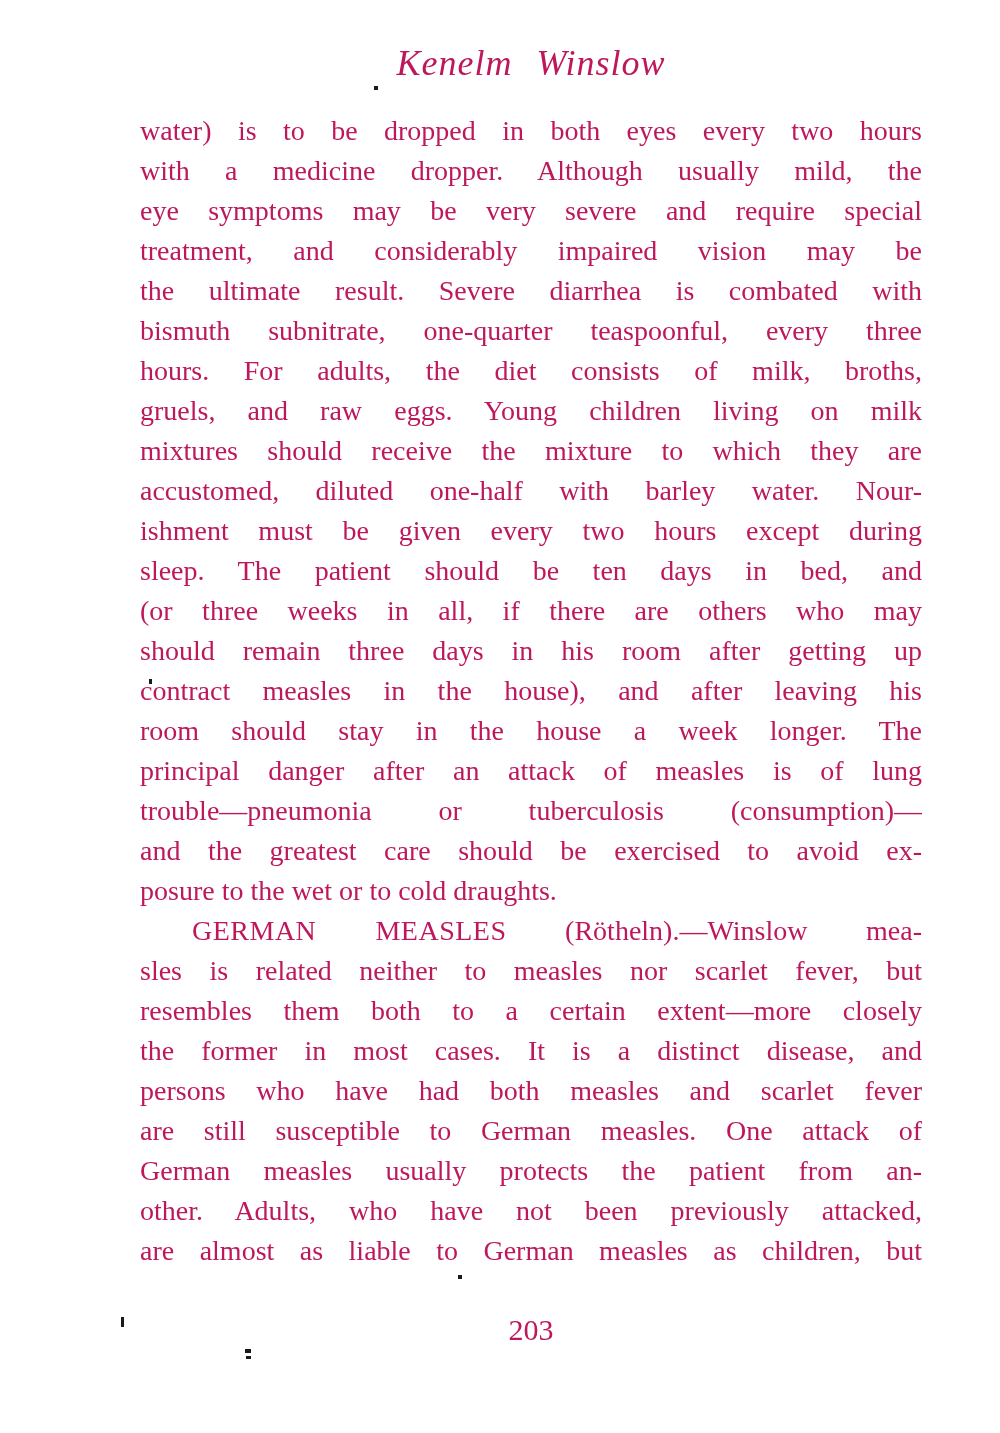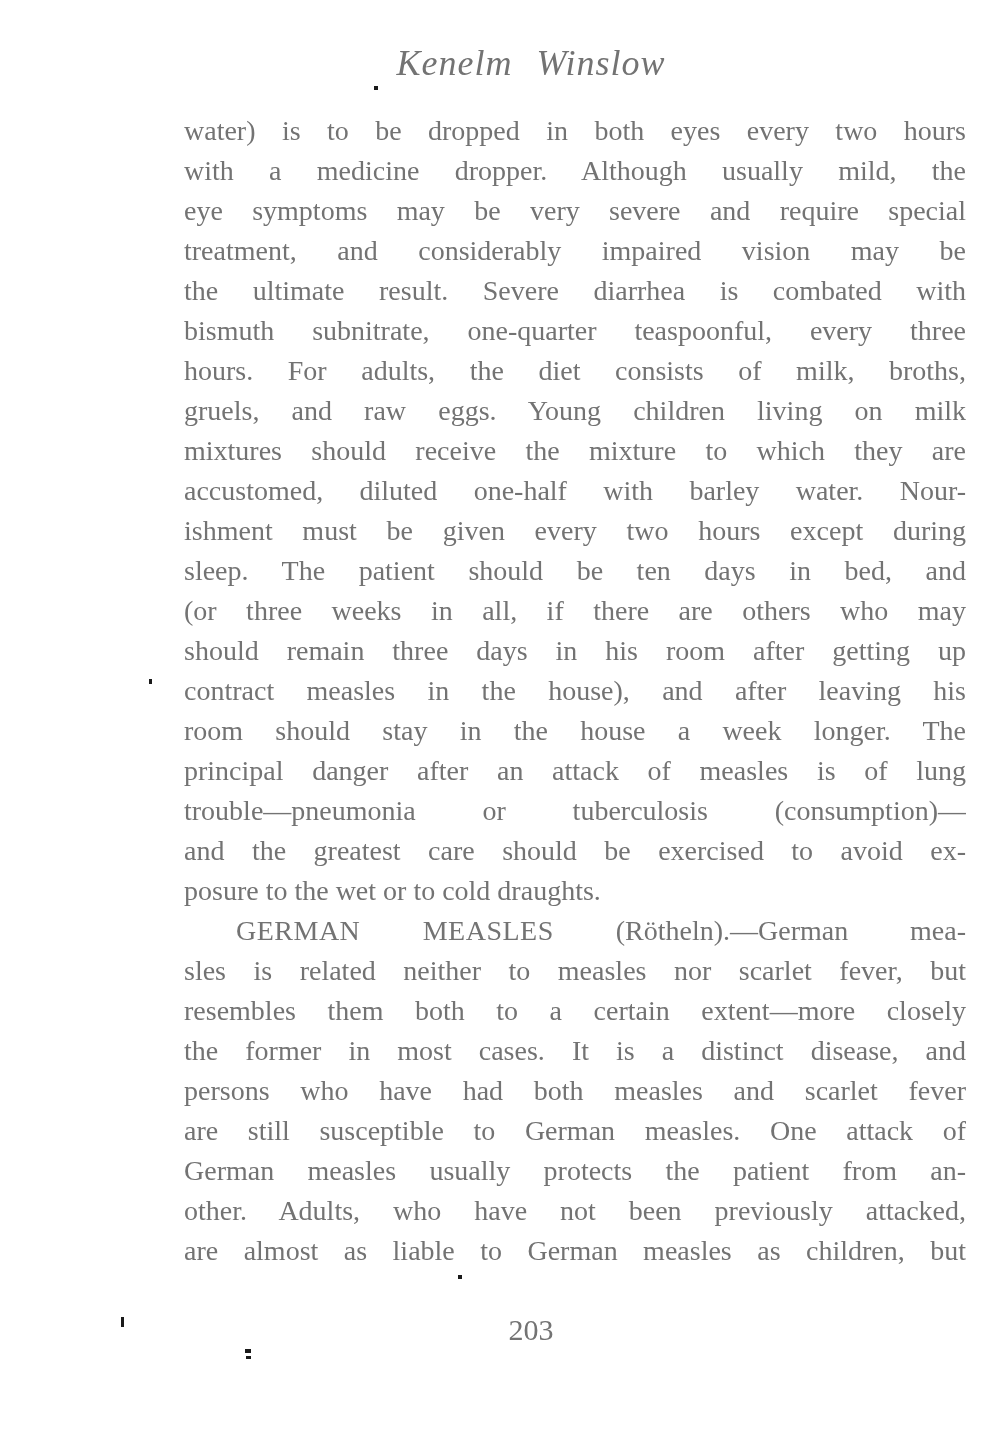"Kenelm Winslow" .page { color: #737373 -> #be185d }
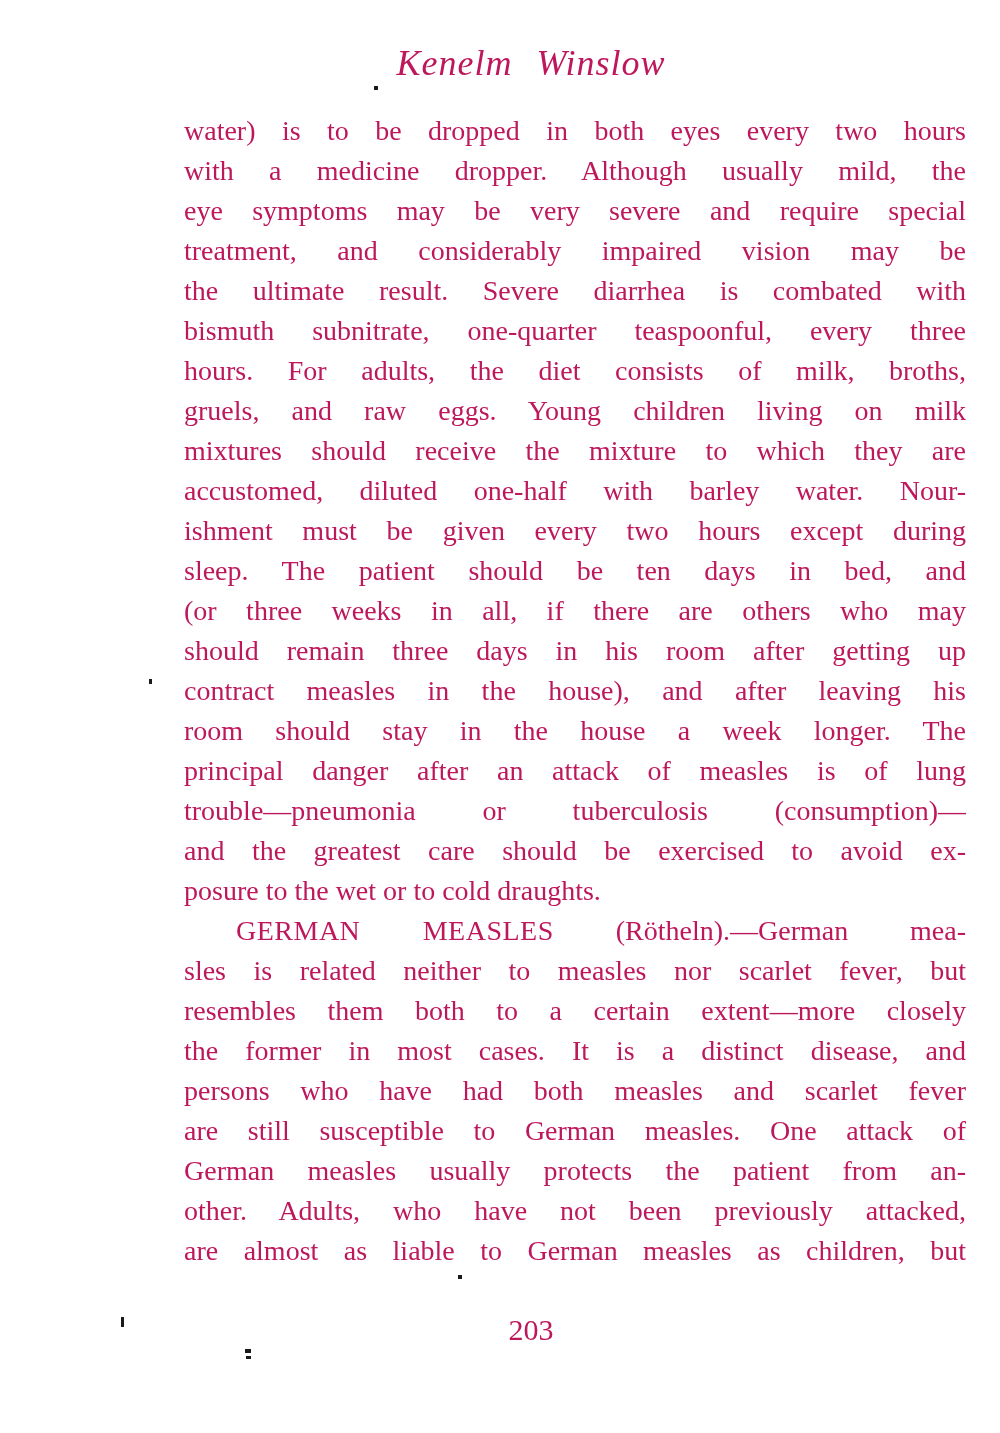"water) is to be dropped" .text-block { margin-left: 44px -> none }
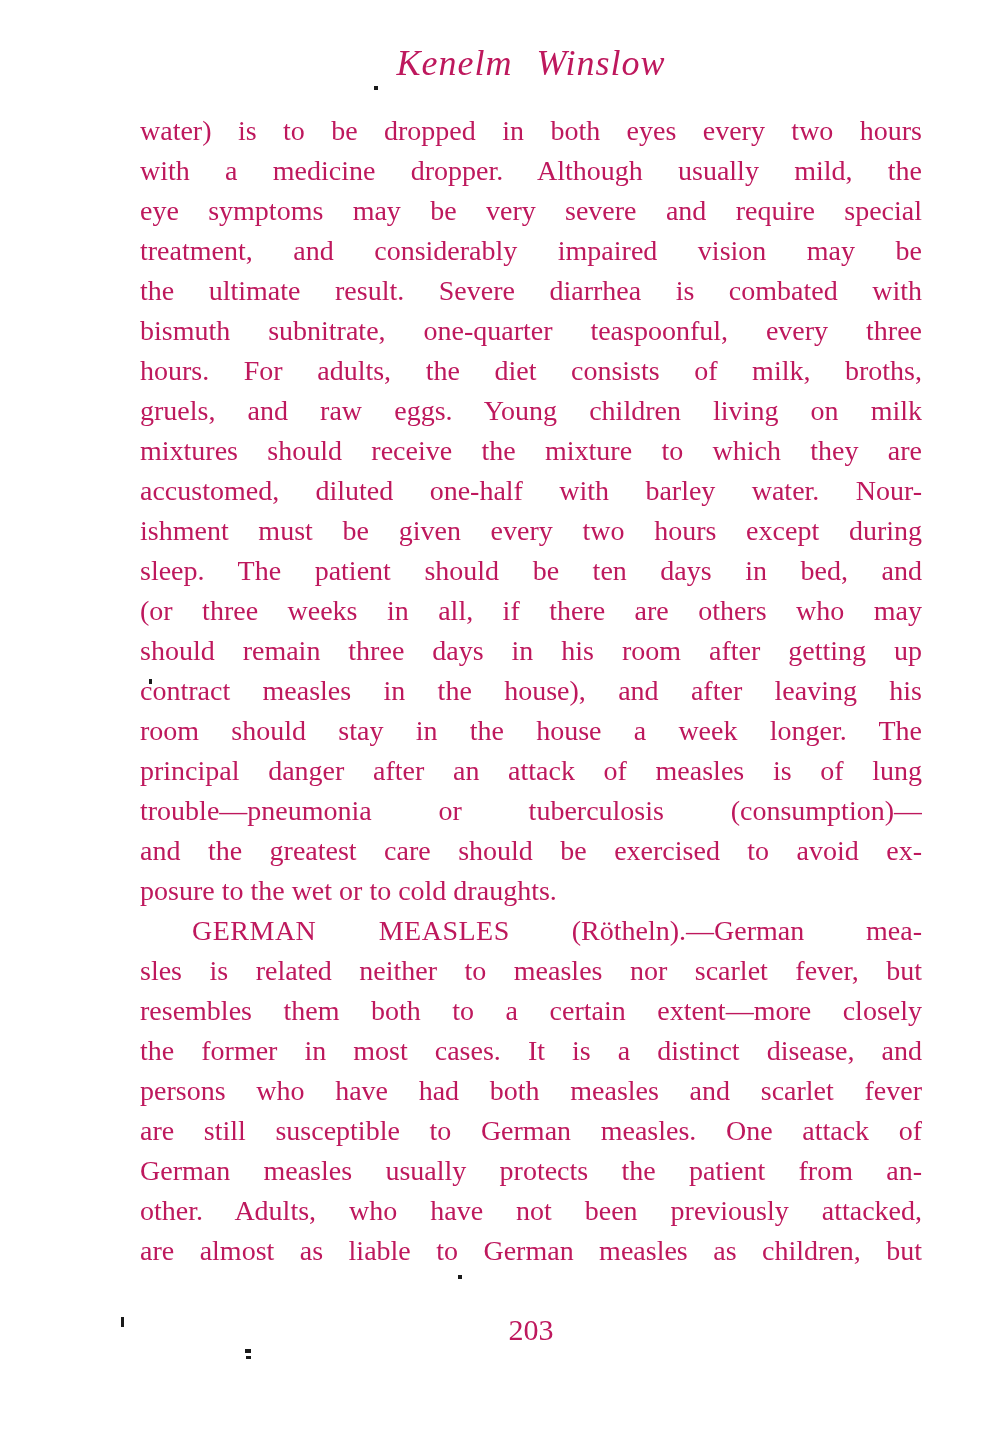".—German mea-" span { text: German -> Winslow }
